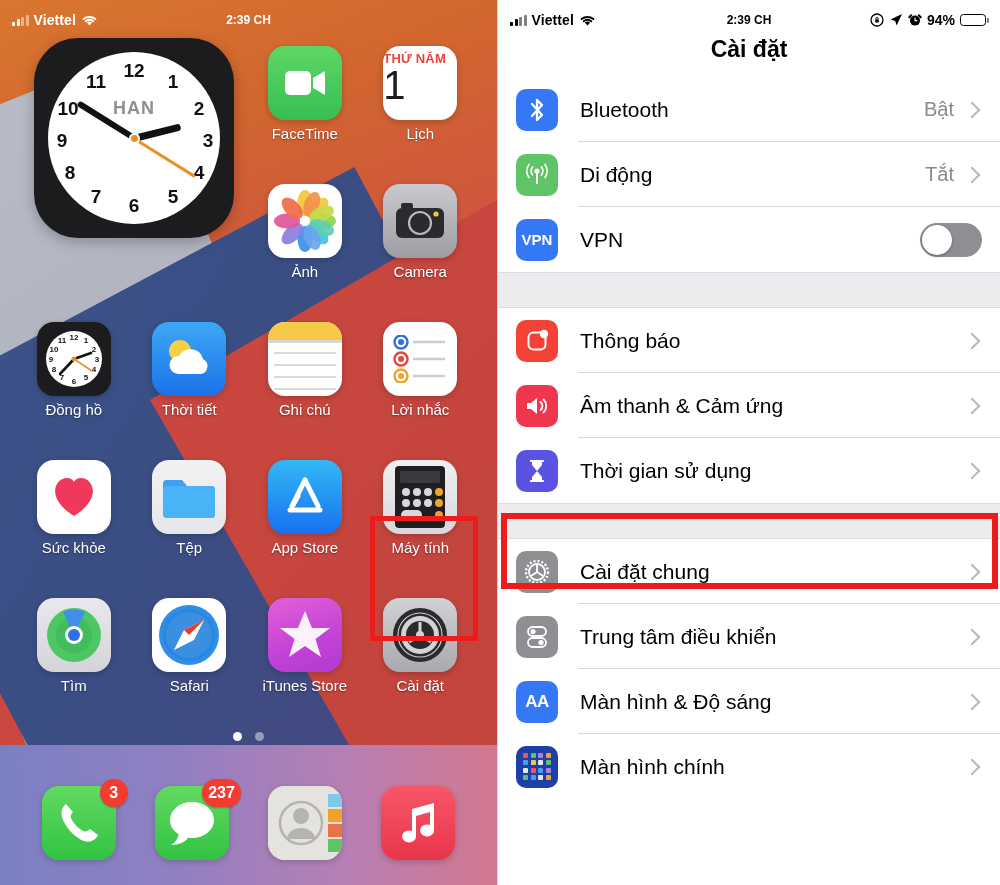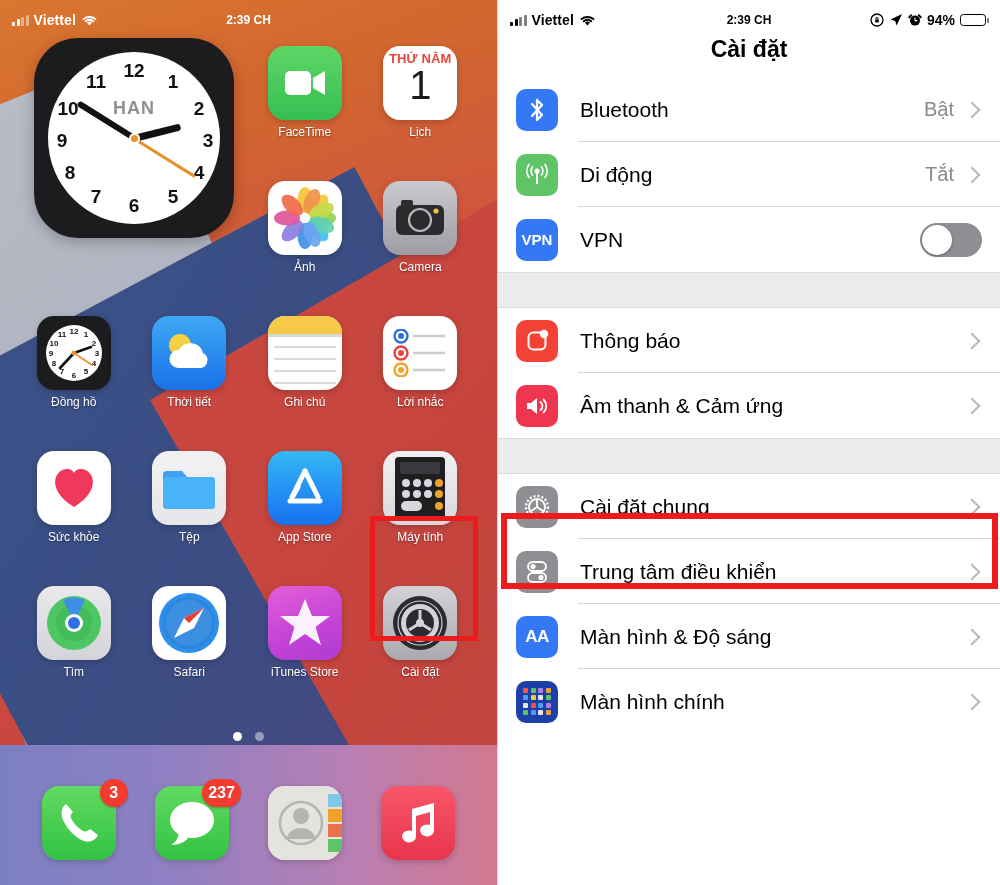"THỨ NĂM" .ic-cal { align-items: center -> none }
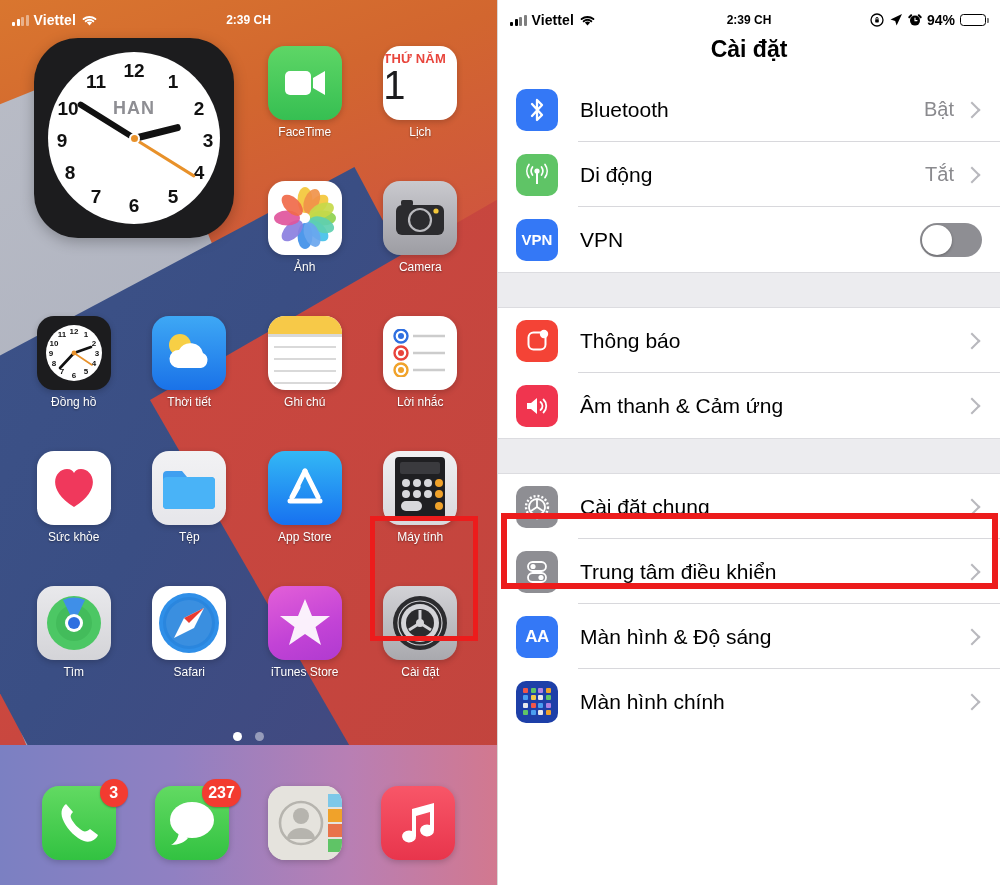"FaceTime" .cell .label { font-size: 12px -> 15px }
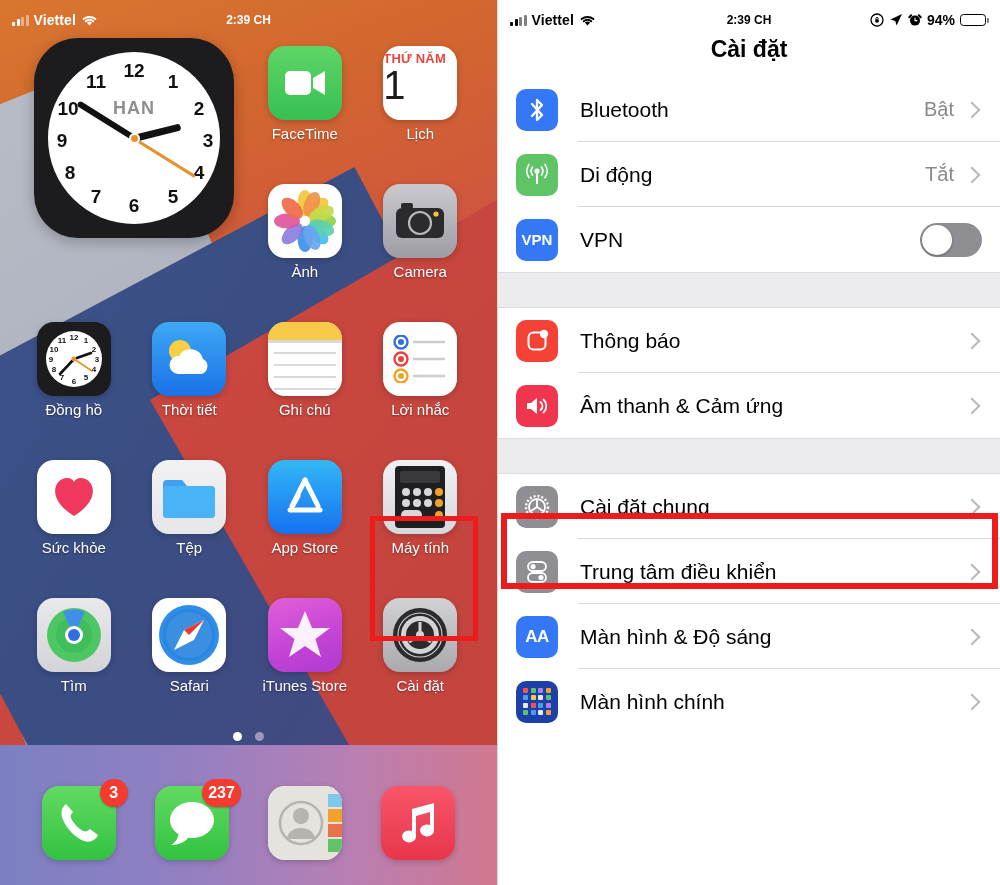"Thời gian sử dụng" div.row-item { html: none -> <div> <div> <svg> <path></path> <path></path> <path></path> </svg> </div> <div>Thời gian sử dụng</div> <div></div> </div> }
